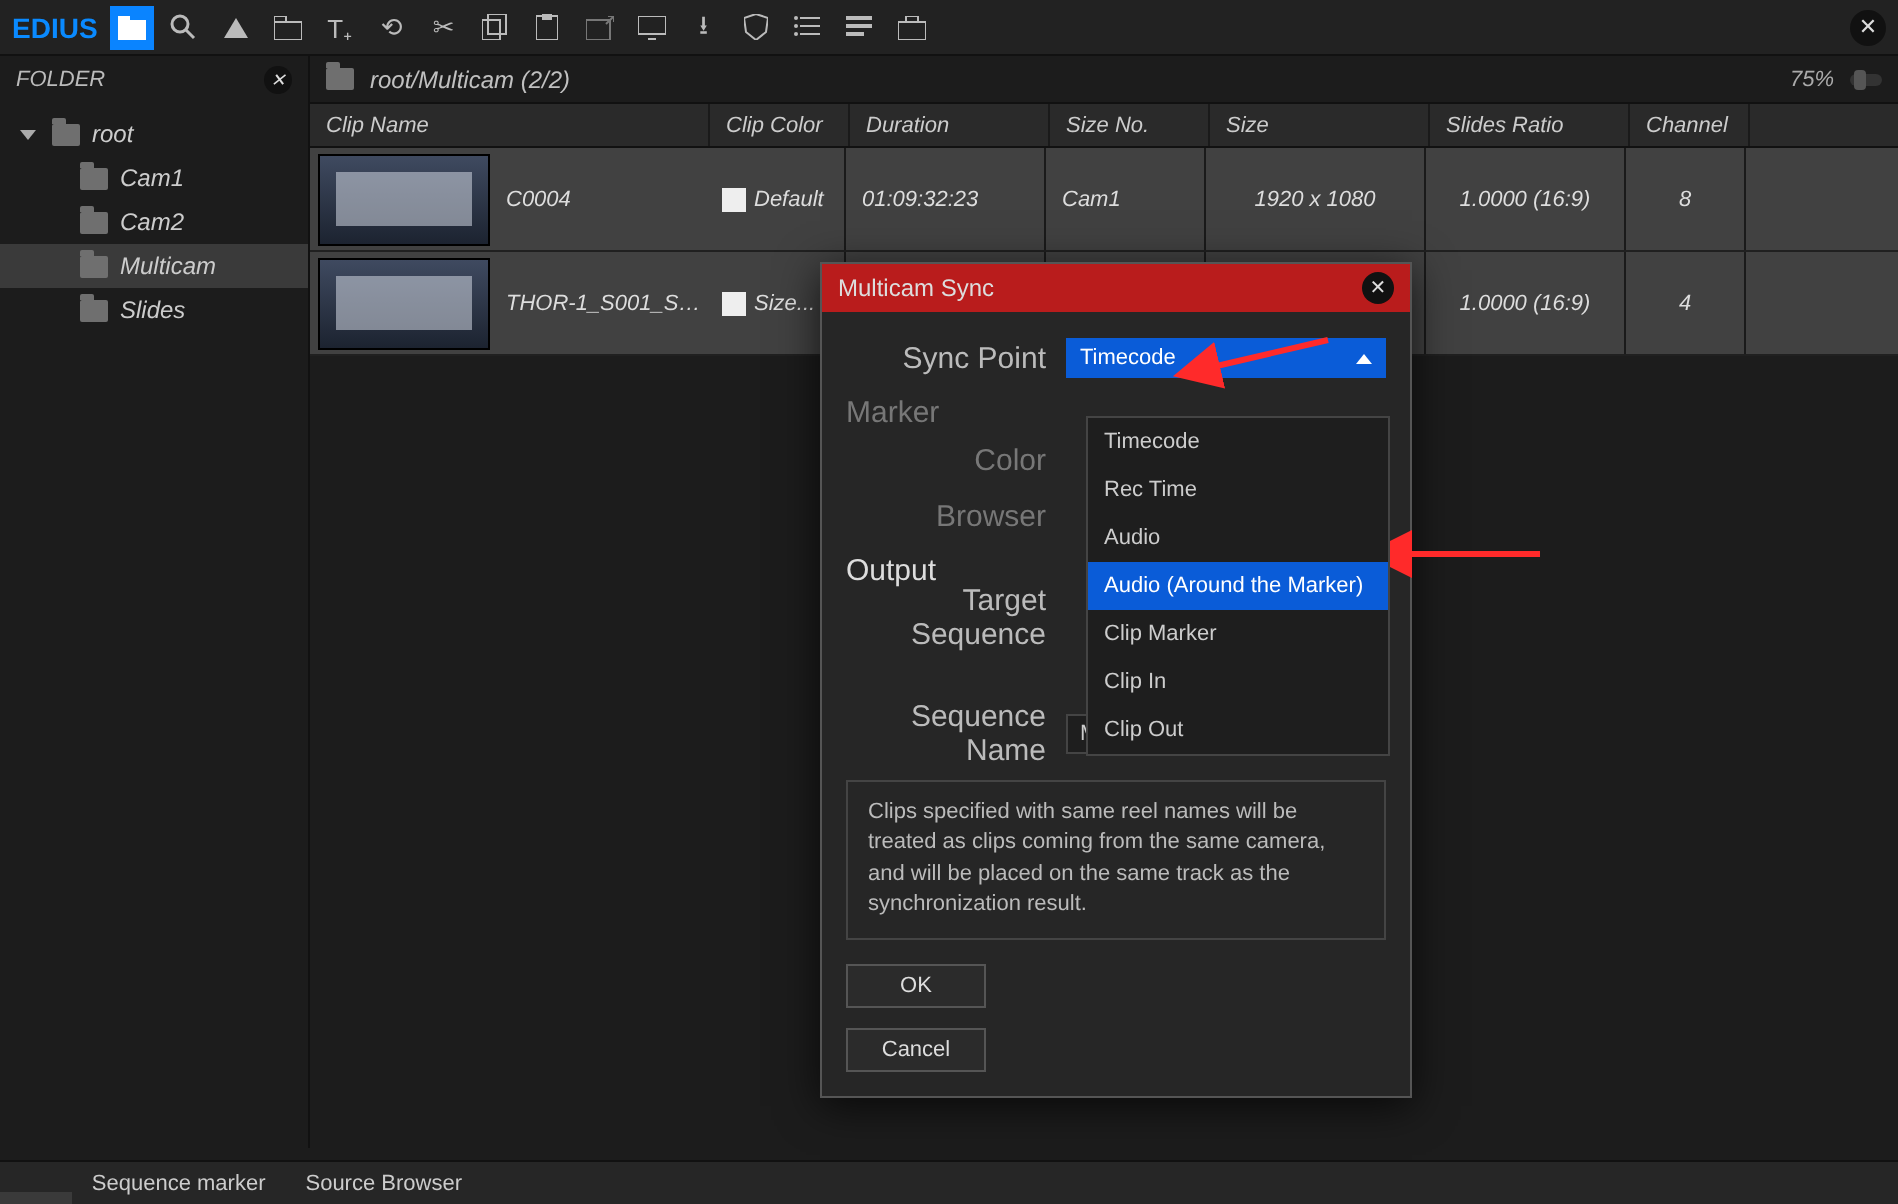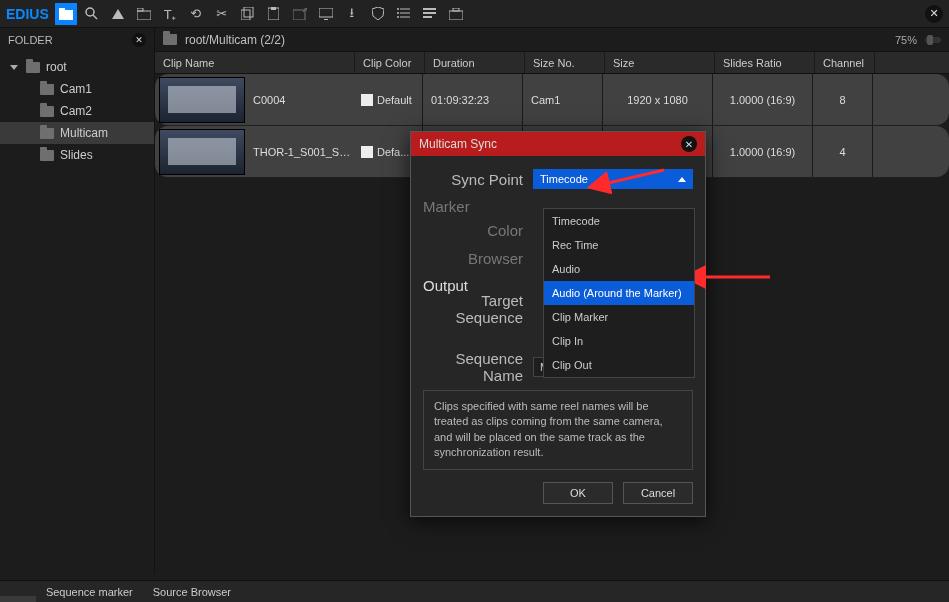"FOLDER" .main { font-style: none -> italic }
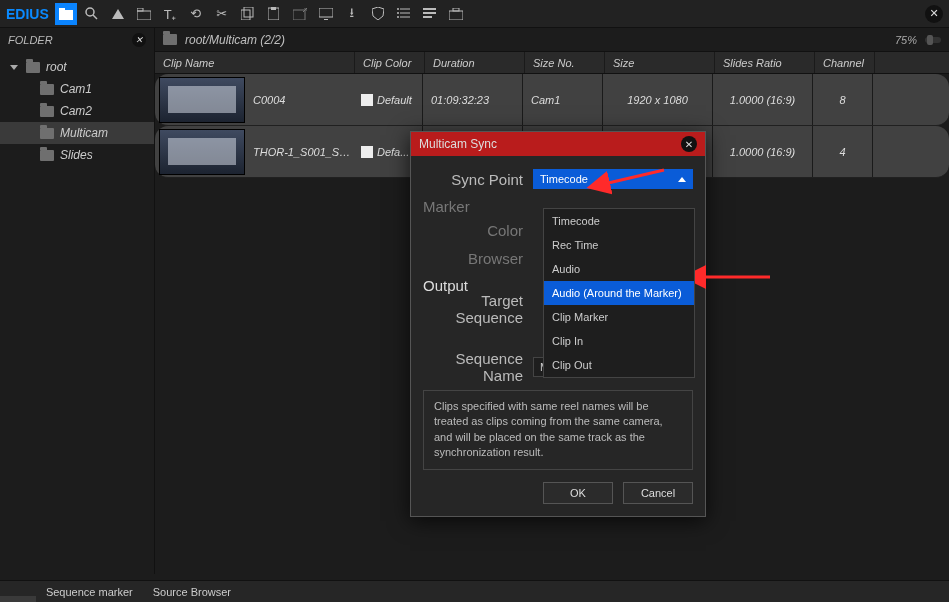"C0004" .row { border-radius: 13px -> none }
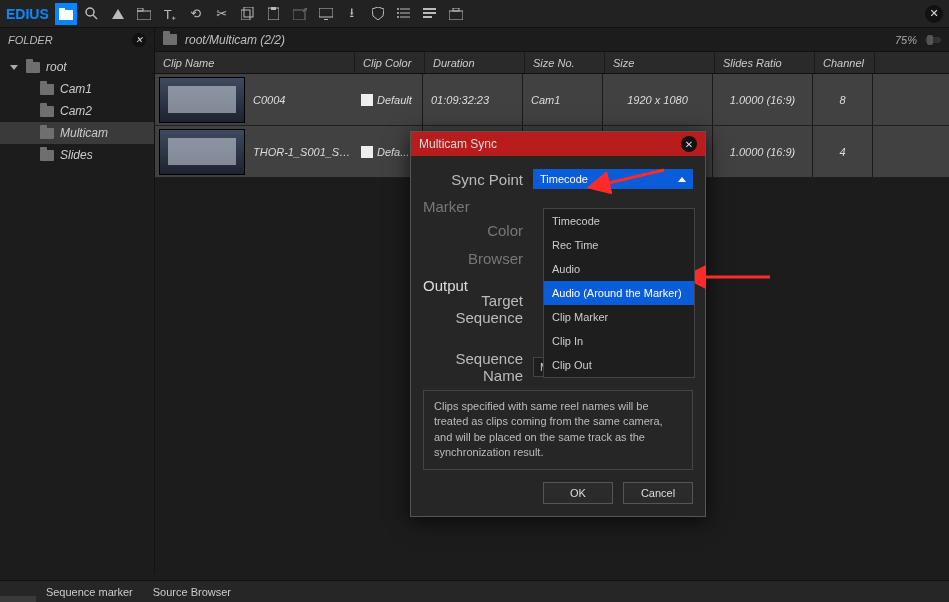"Defa..." span { text: Defa -> Size }
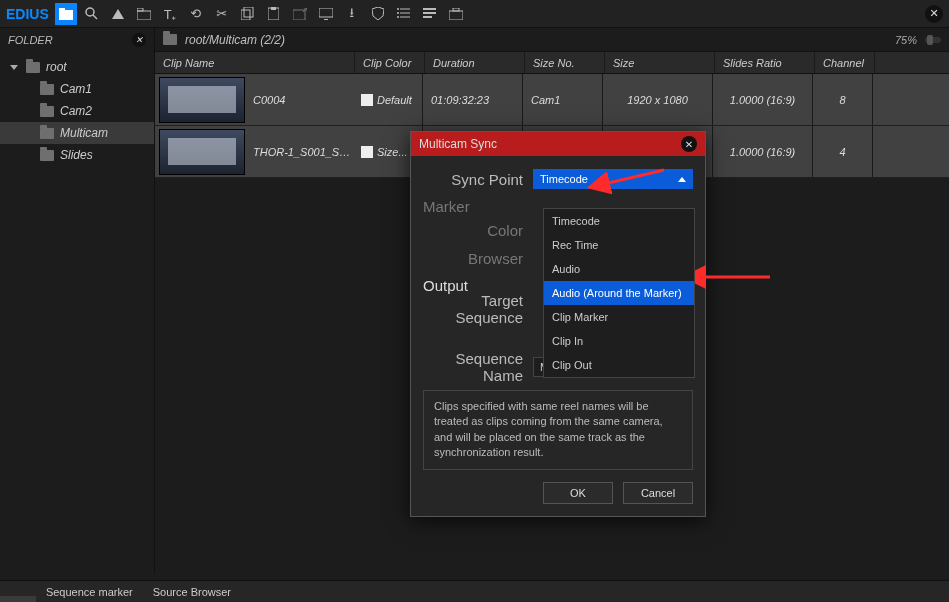"OK" .dlg-btns { flex-direction: none -> column }
